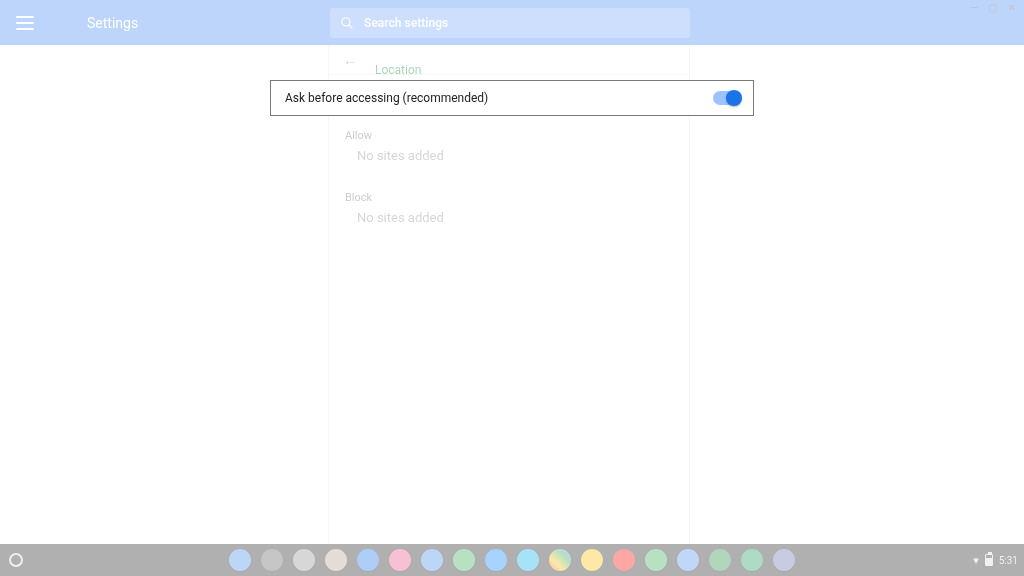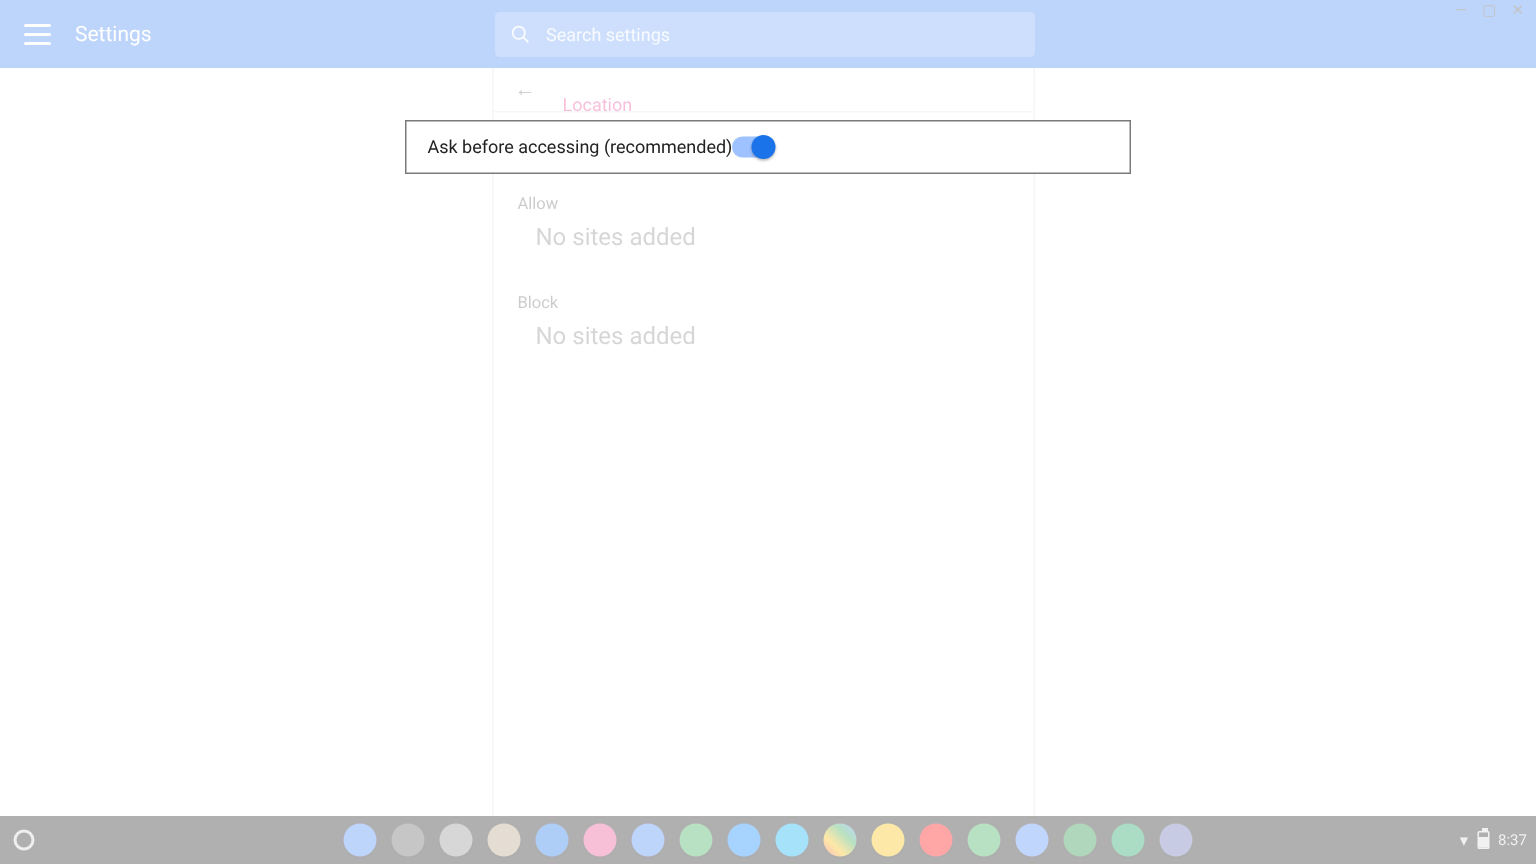"Settings" .chrome-header { gap: none -> 37px }
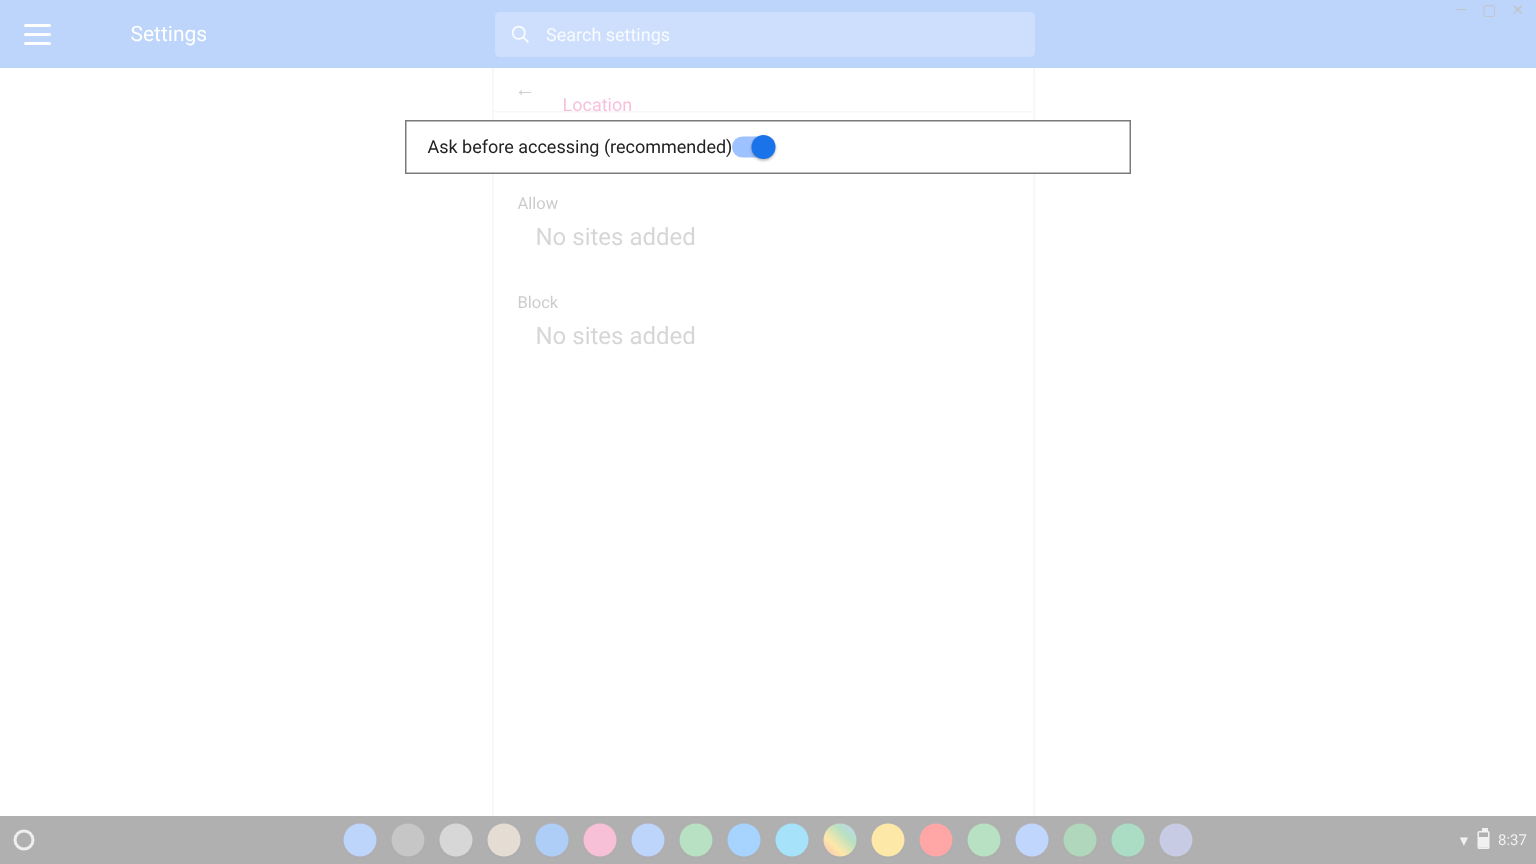"Search settings" .search-box input { font-weight: none -> bold }
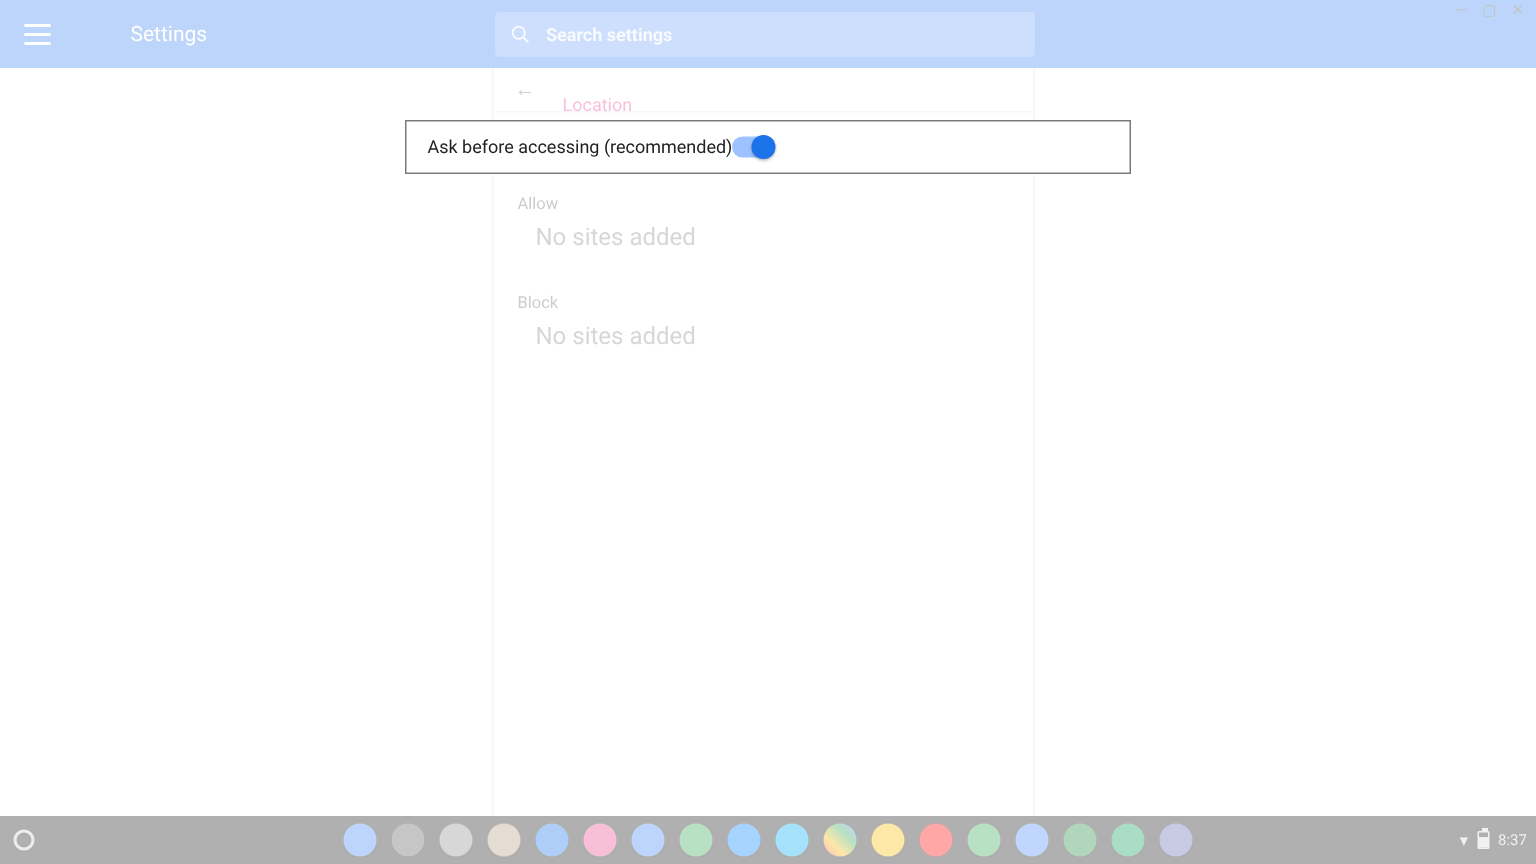"Location" .breadcrumb .crumb-text { color: #ec4899 -> #15803d }
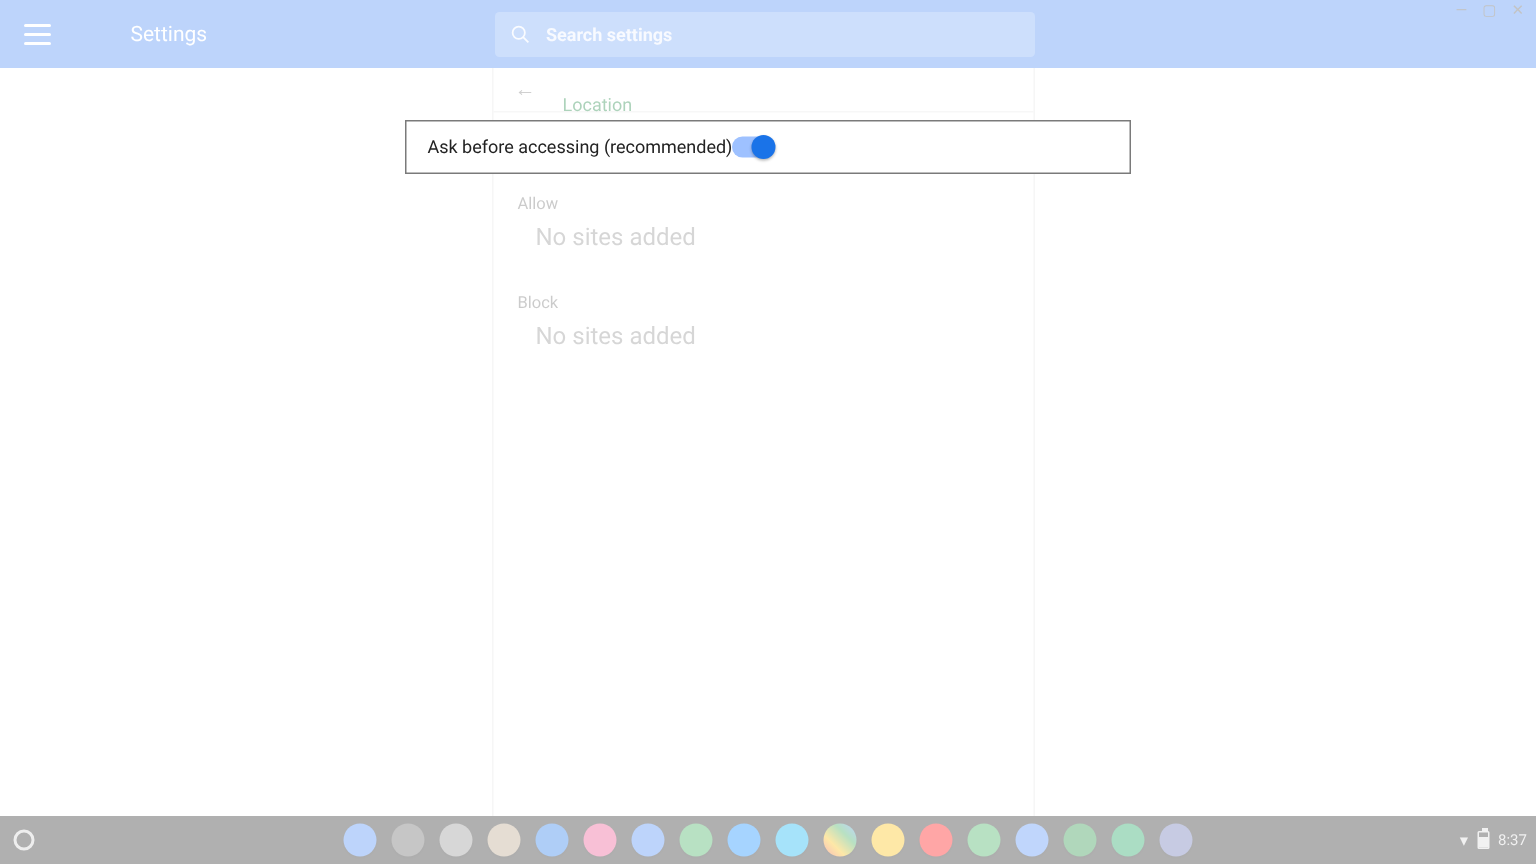"Ask before accessing (recommended)" .highlight-row { justify-content: none -> space-between }
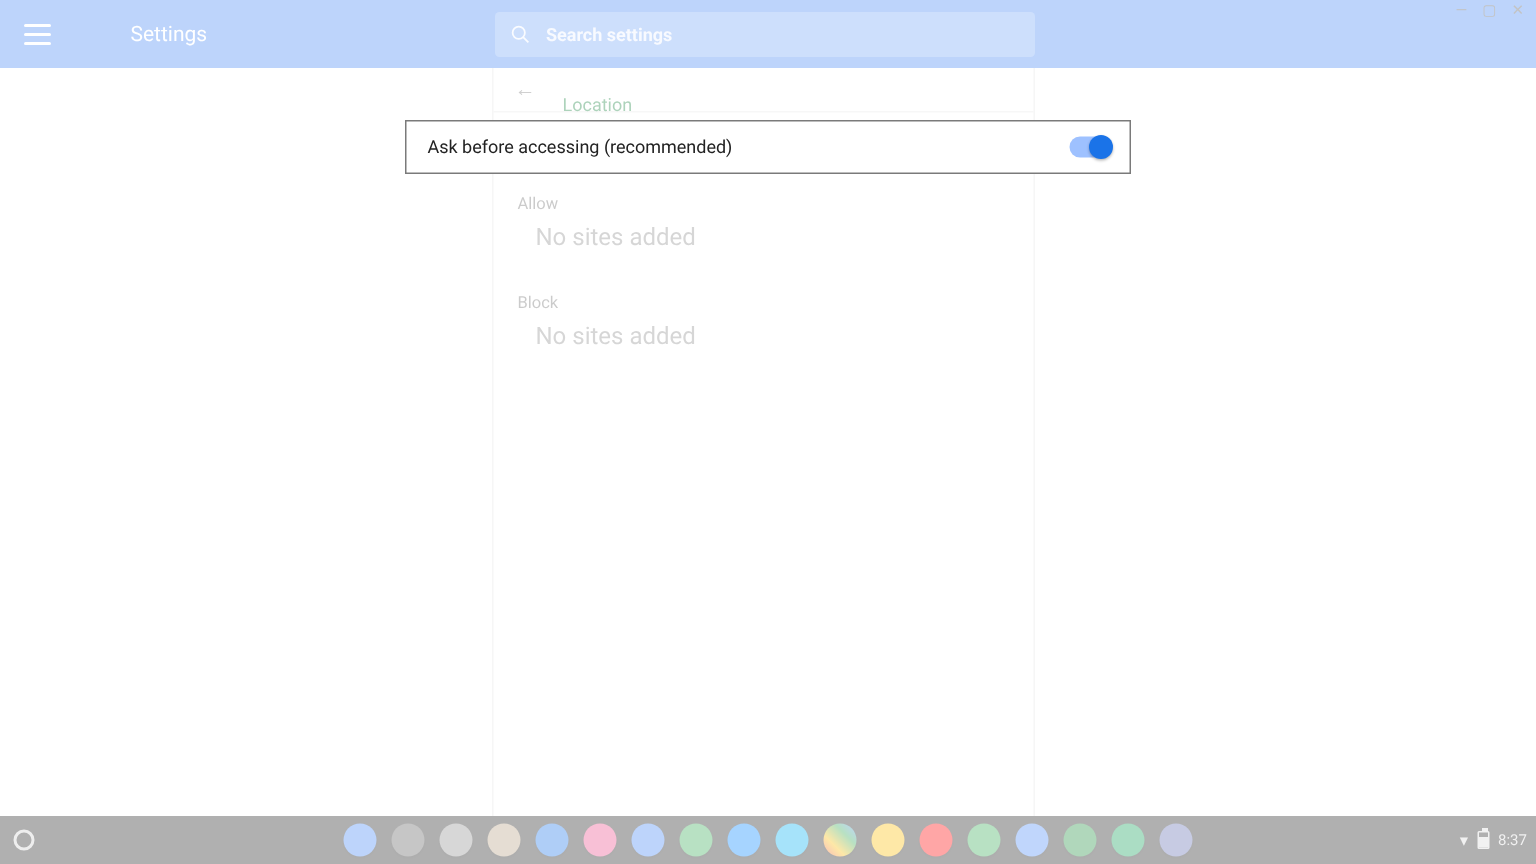"No sites added" .section-empty { font-size: 16px -> 13px }
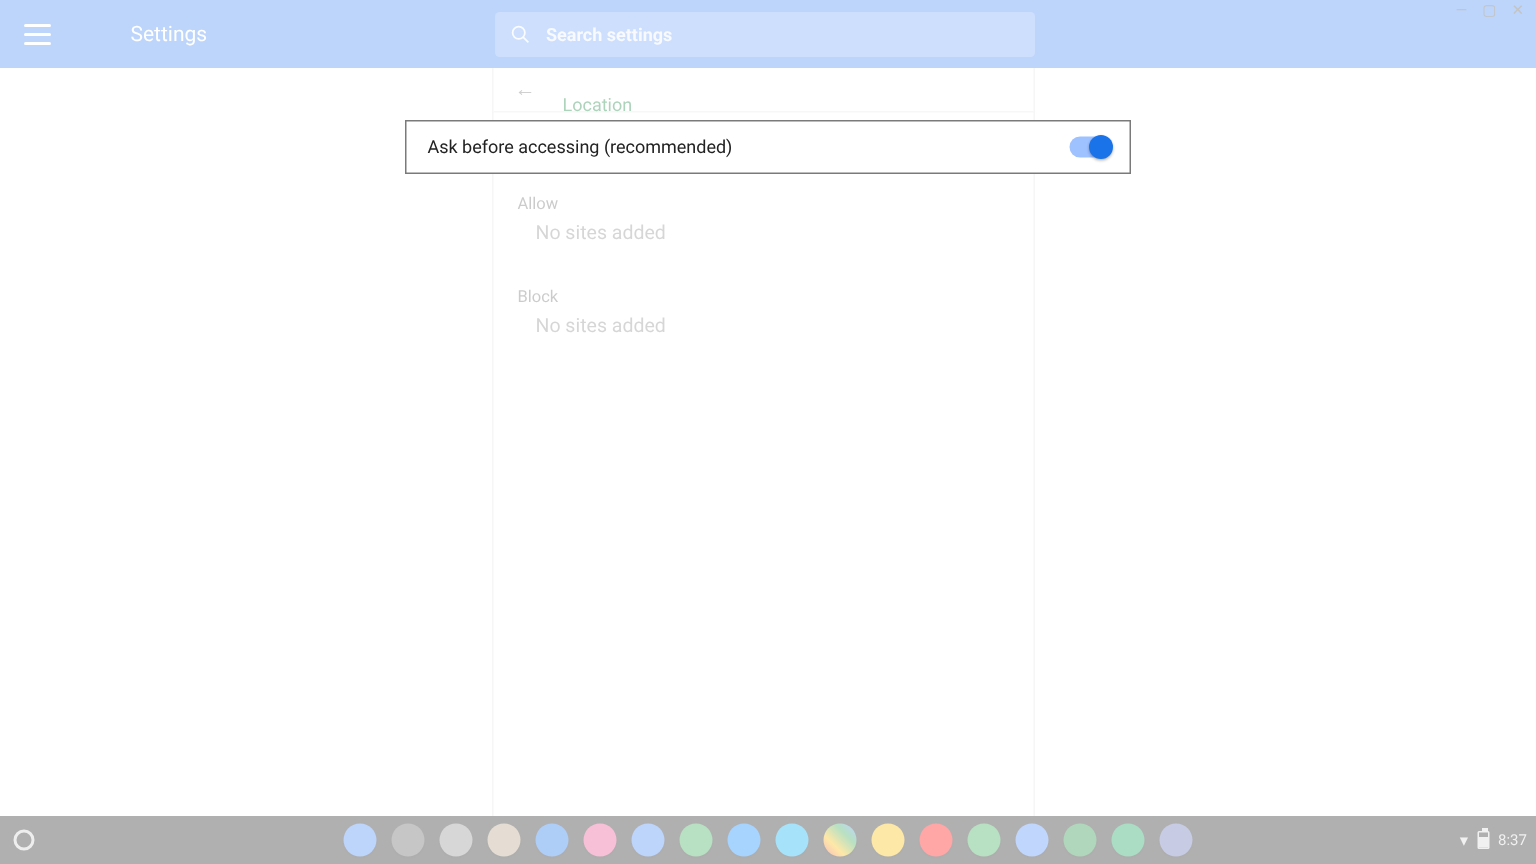"8:37" span { text: 8:37 -> 5:31 }
